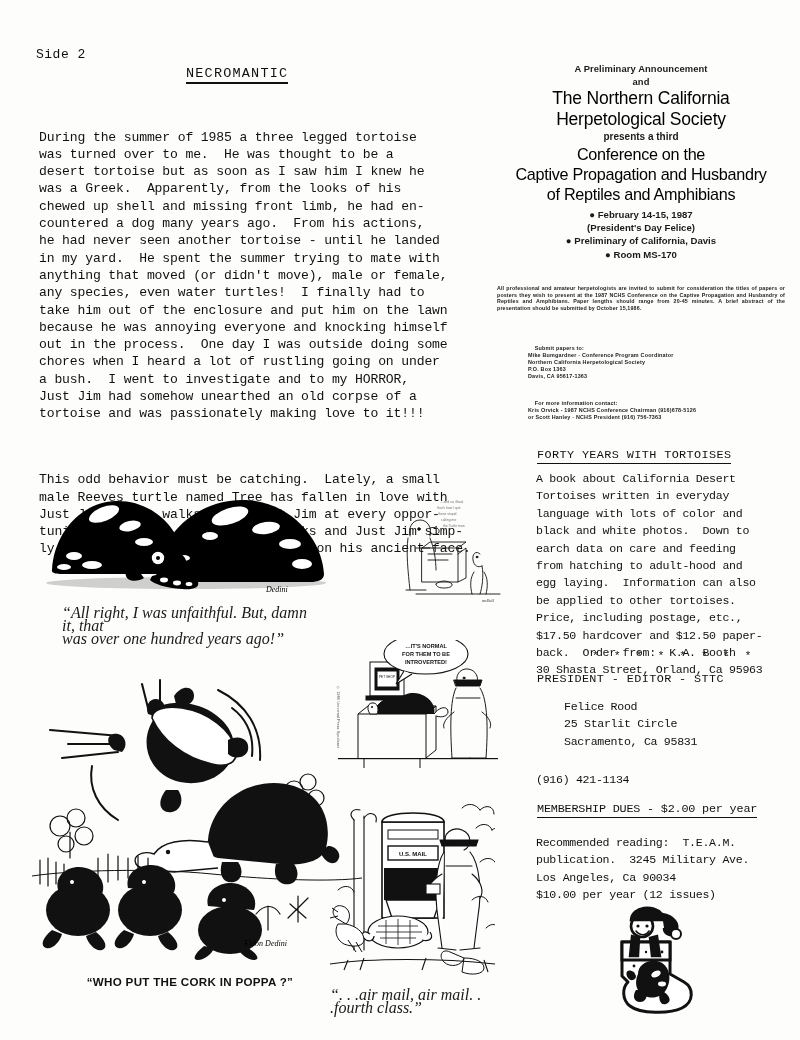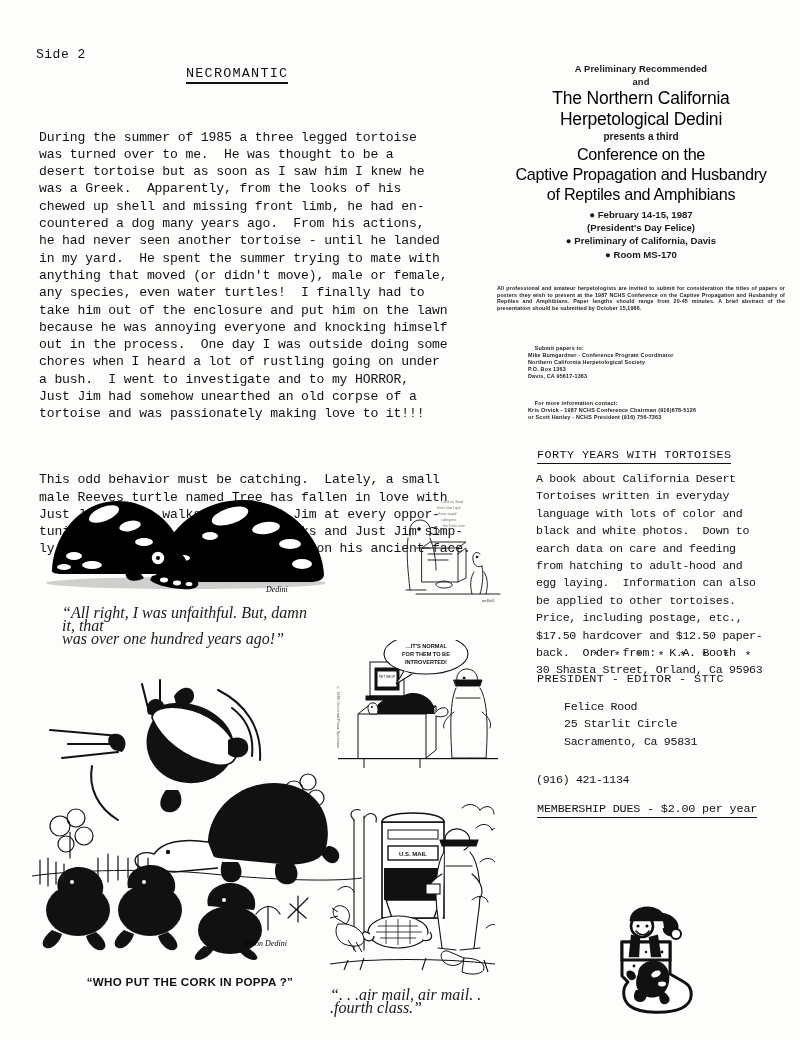"A Preliminary Recommended" div.sm { text: Recommended -> Announcement }
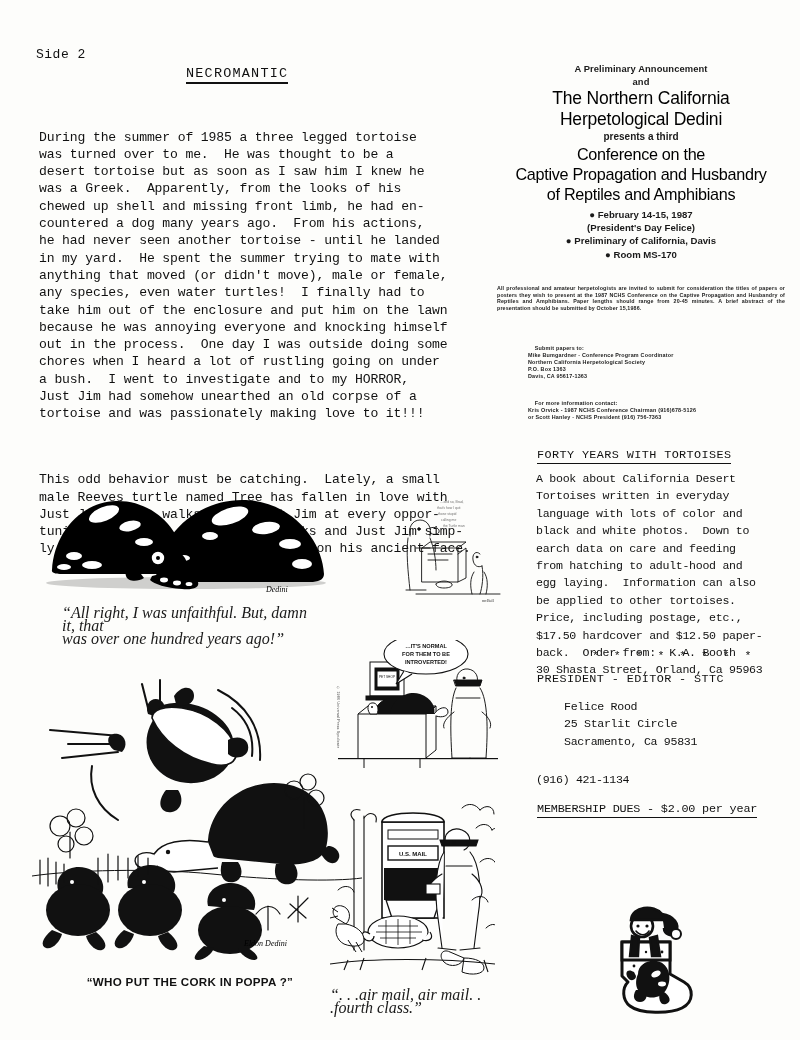"Herpetological Dedini" div.big { text: Dedini -> Society }
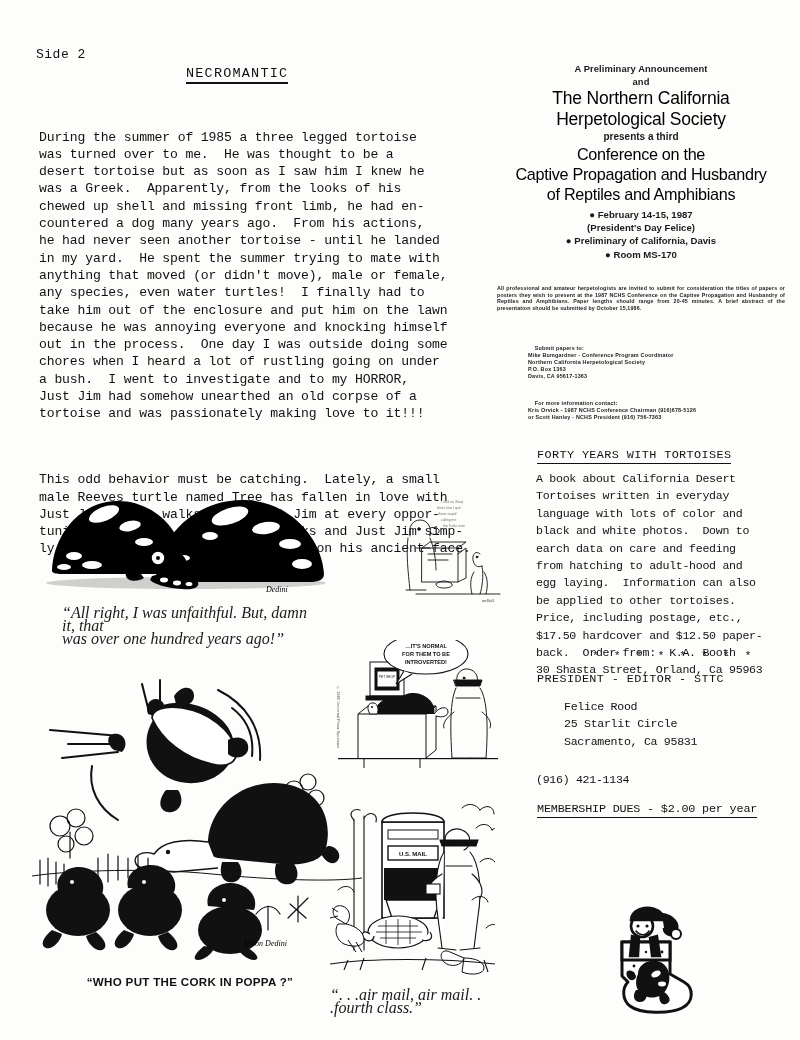"Recommended reading: T.E.A.M." div.notice { html: none -> <div>Recommended reading: T.E.A.M. publication. 3245 Military Ave. Los Angeles, Ca 90034 $10.00 per year (12 issues)</div> }
